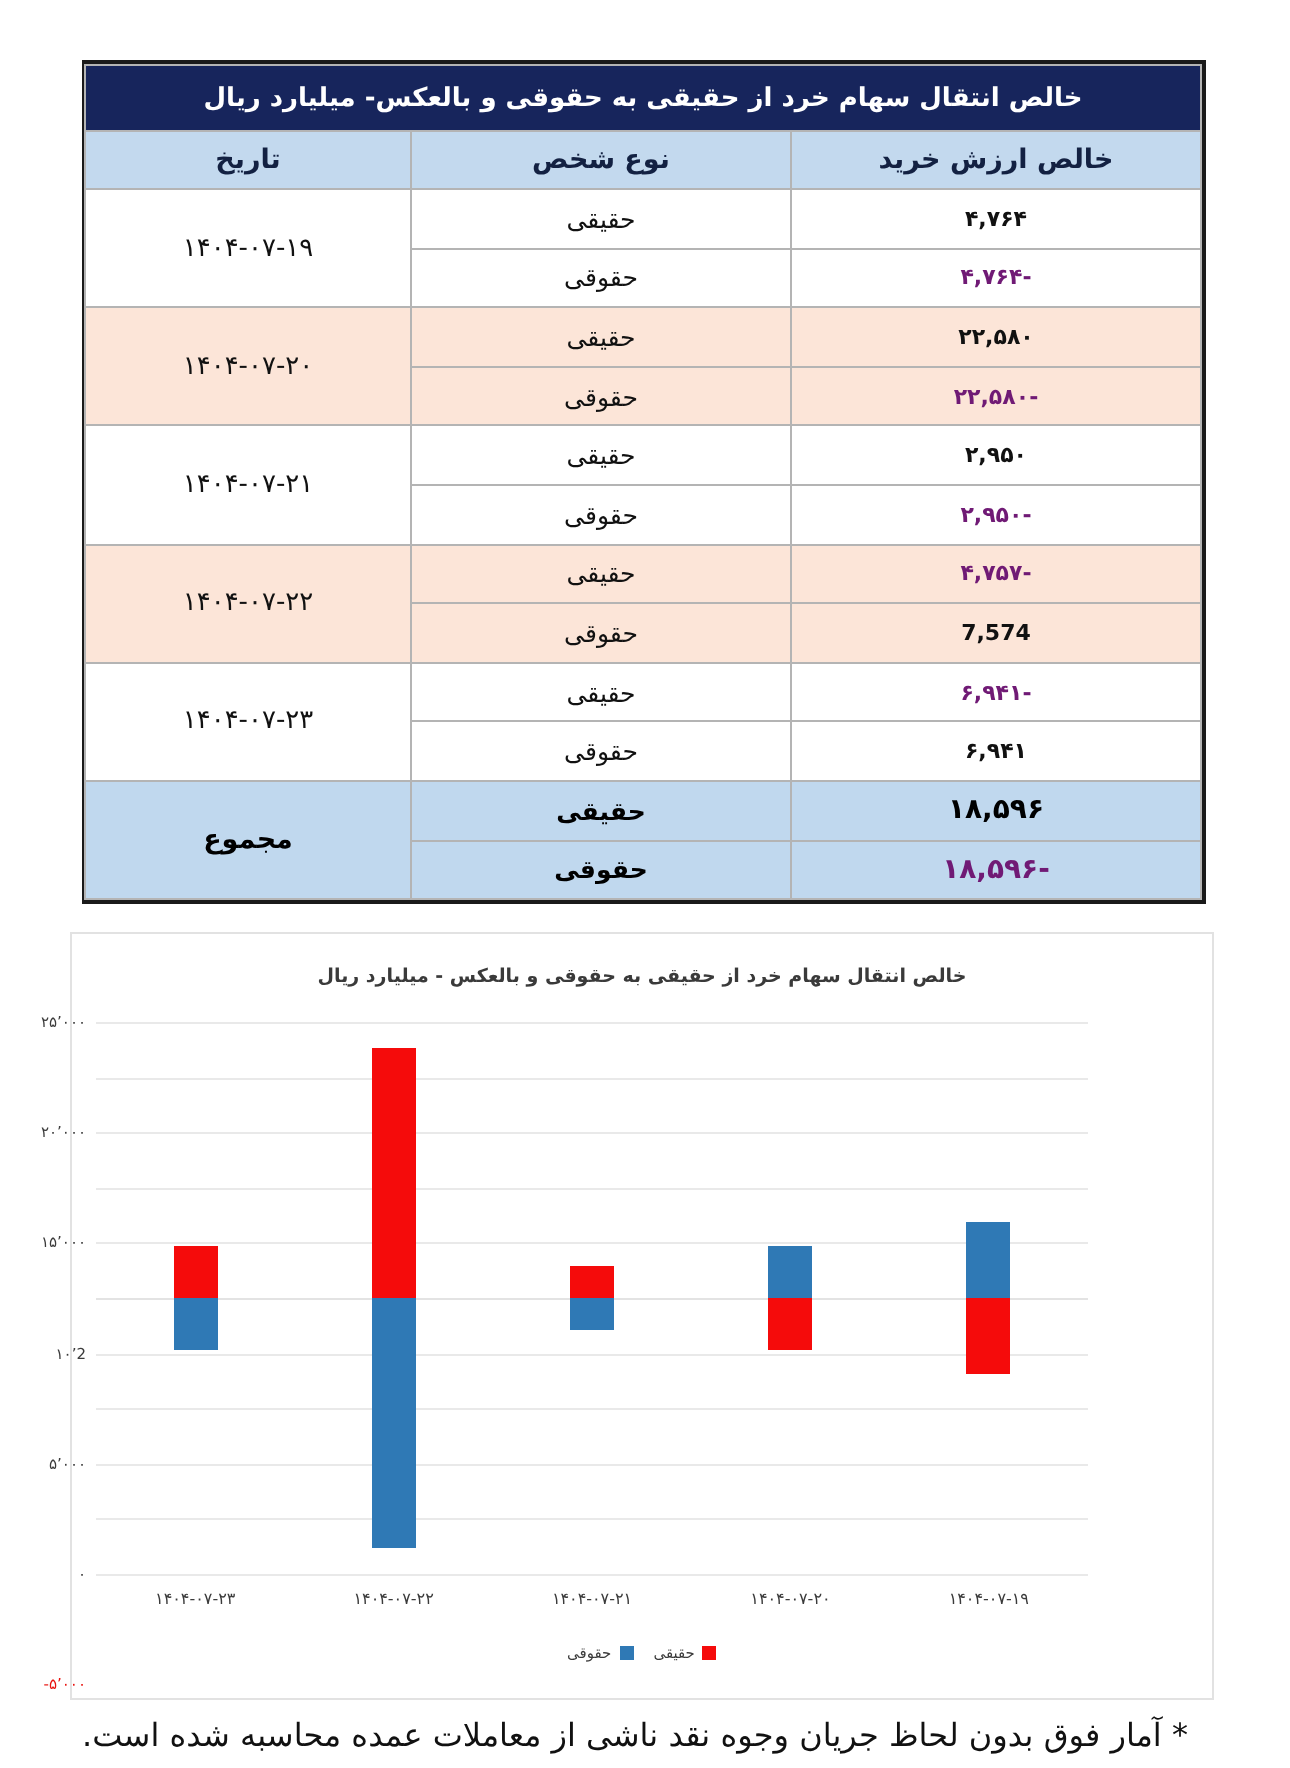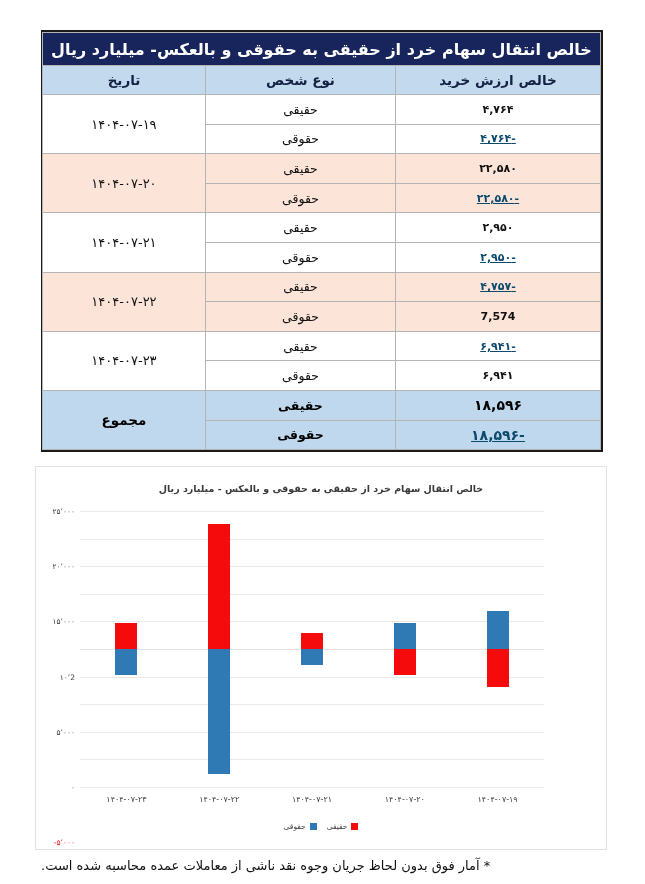"خالص انتقال سهام خرد از حقیقی به حقوقی و بالعکس-" .title-row td { font-size: 16px -> 13px }
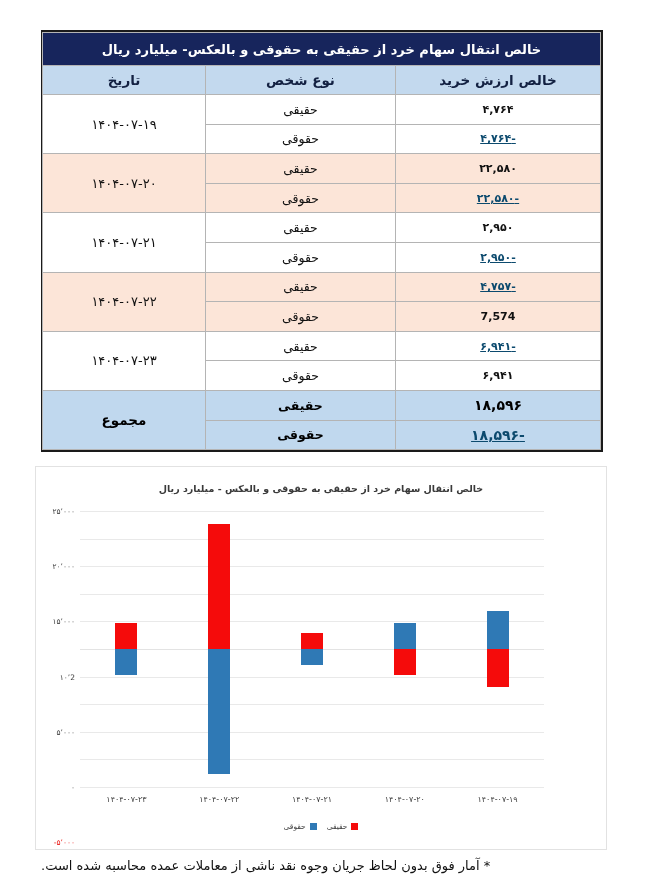"-۴,۷۶۴" td.neg { color: #0c4a6e -> #701a75; text-decoration: underline -> none }
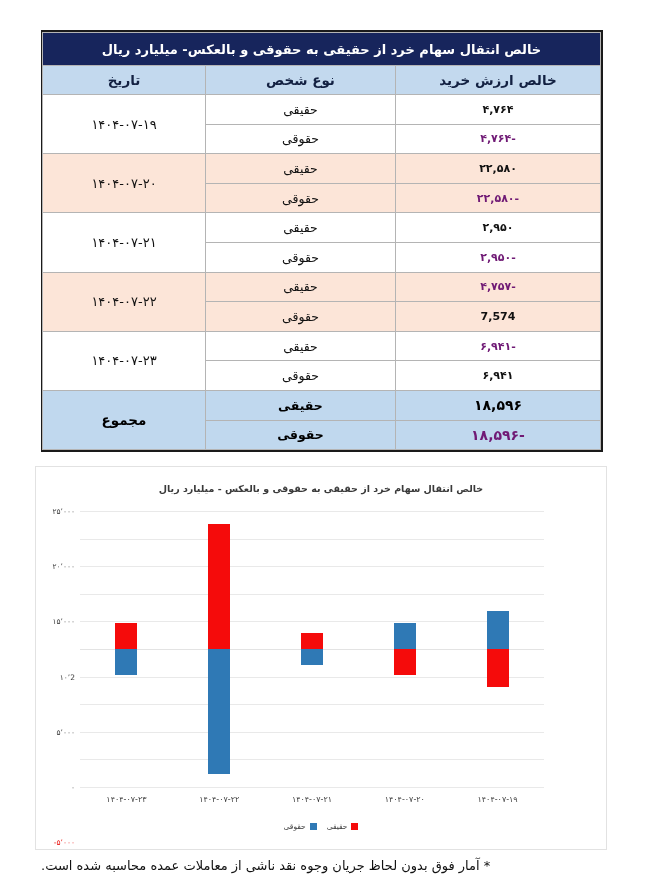"۲۵٬۰۰۰" .plot { left: 44px -> 12px }
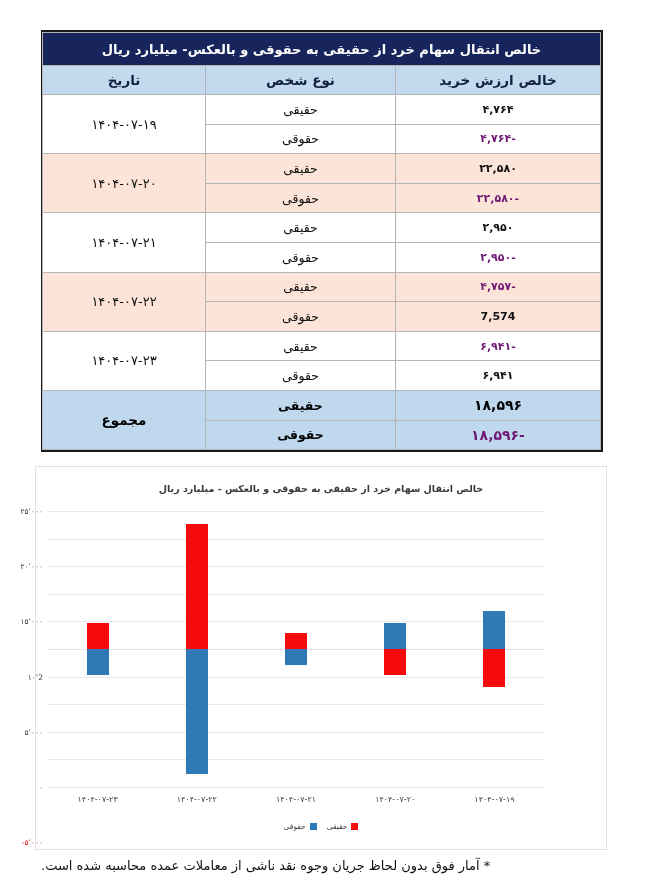"* آمار فوق بدون لحاظ" .footnote { font-size: 13px -> 16px }
